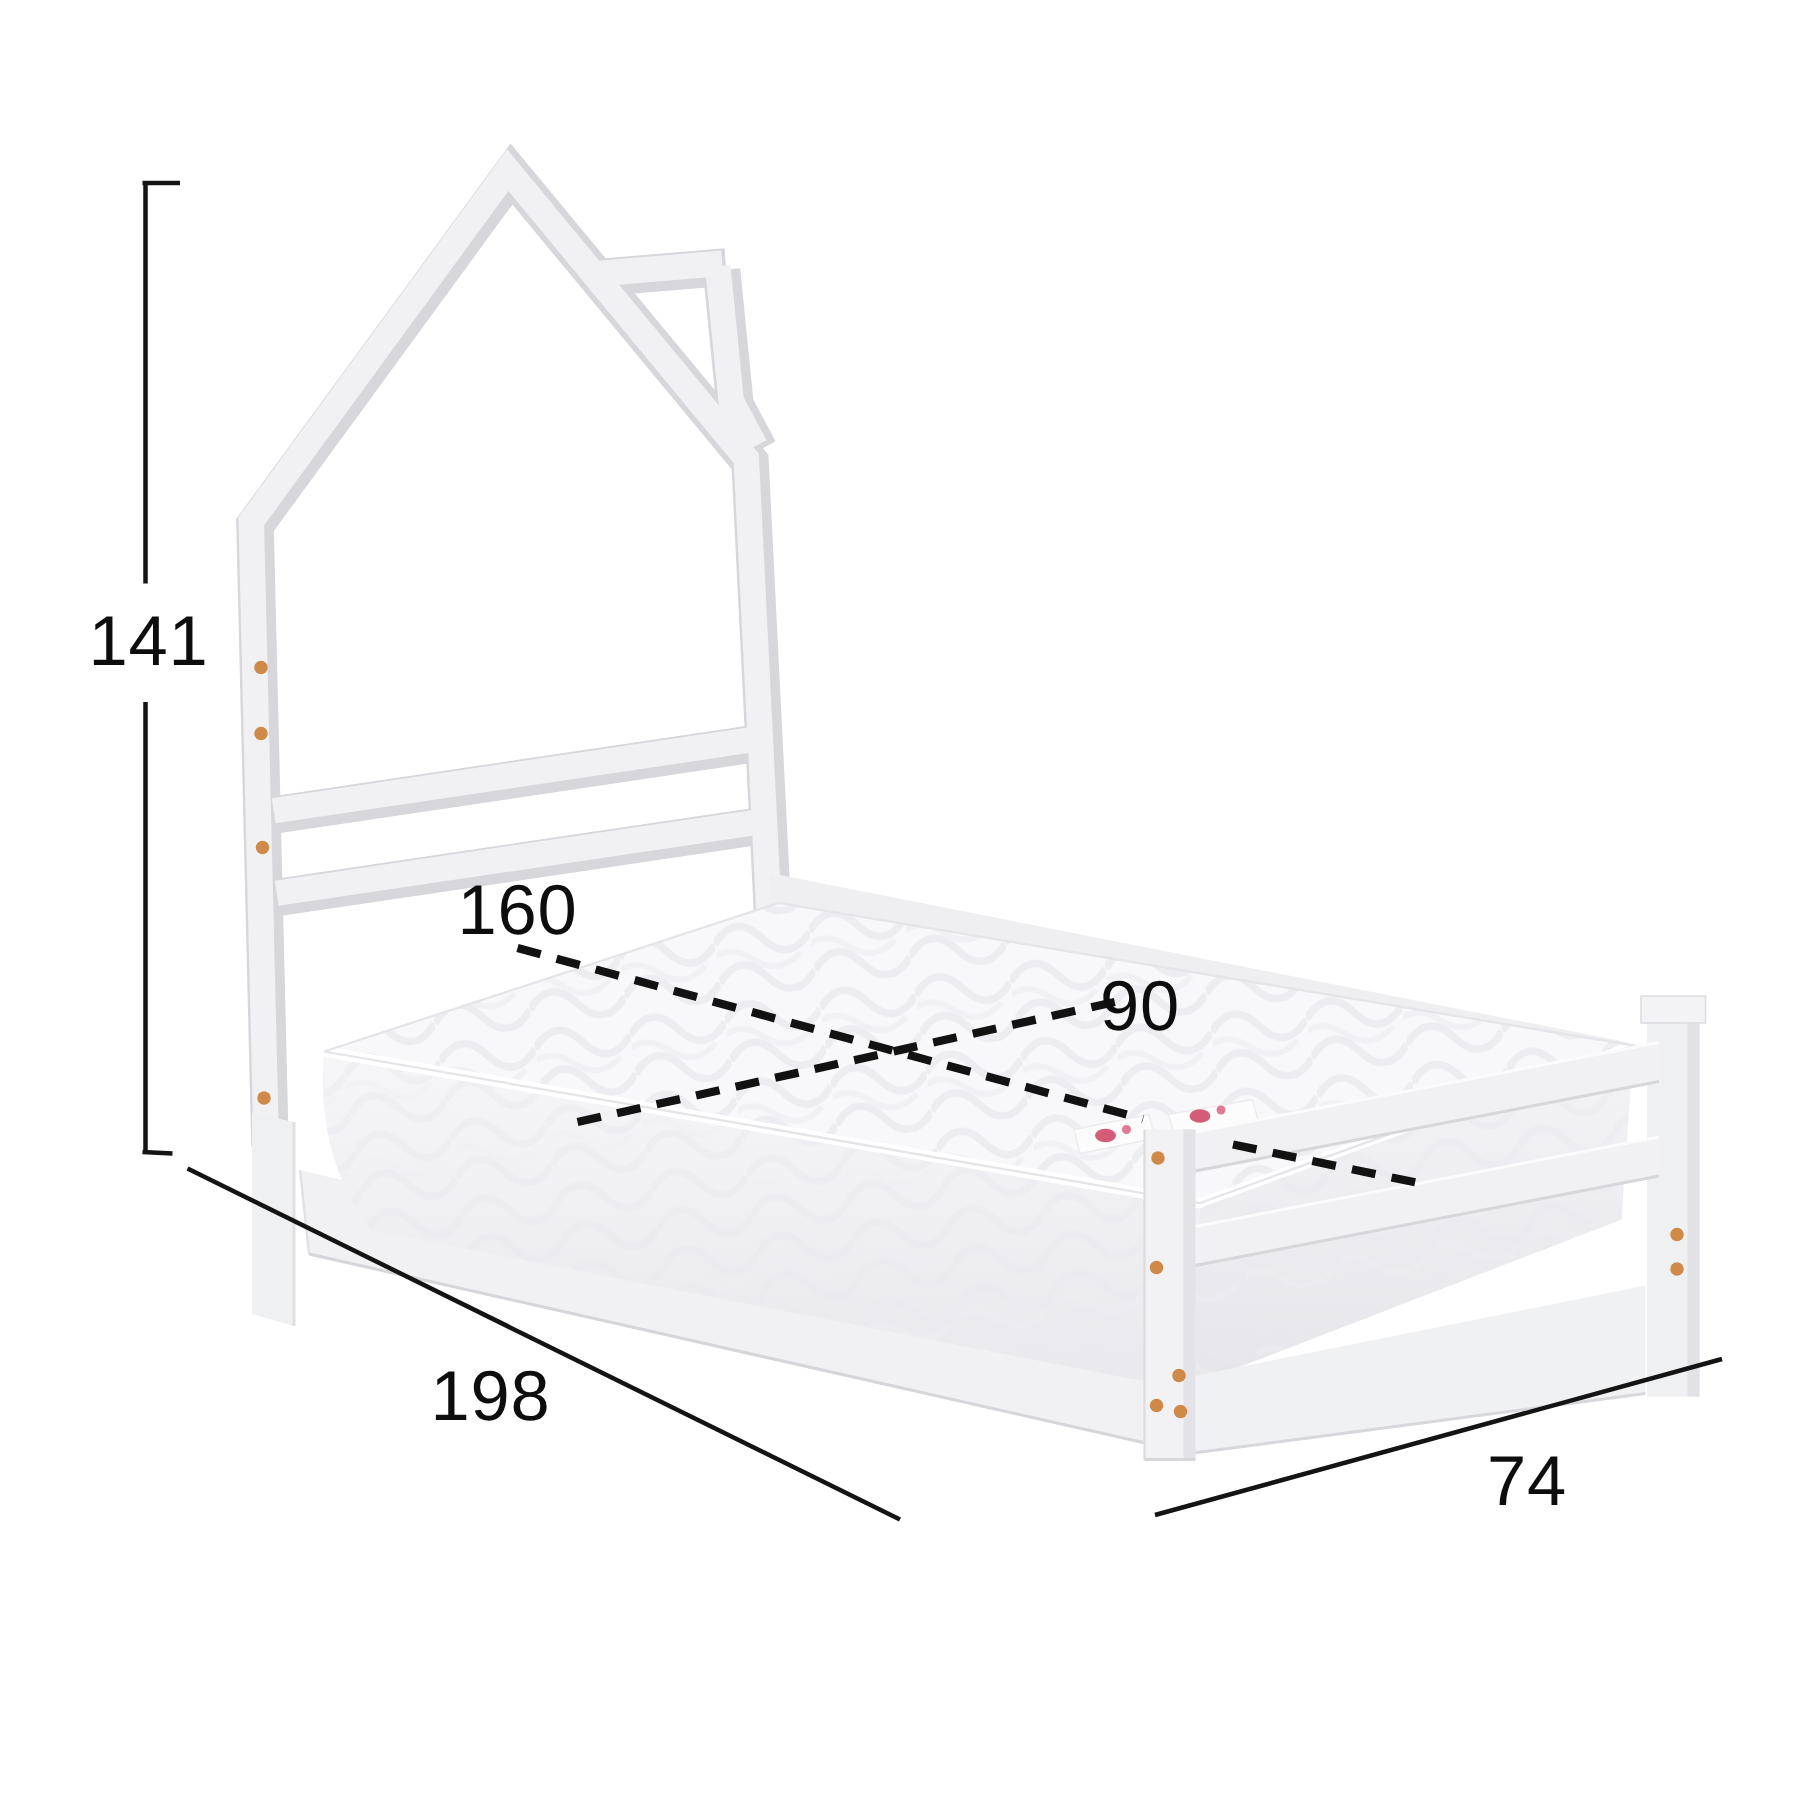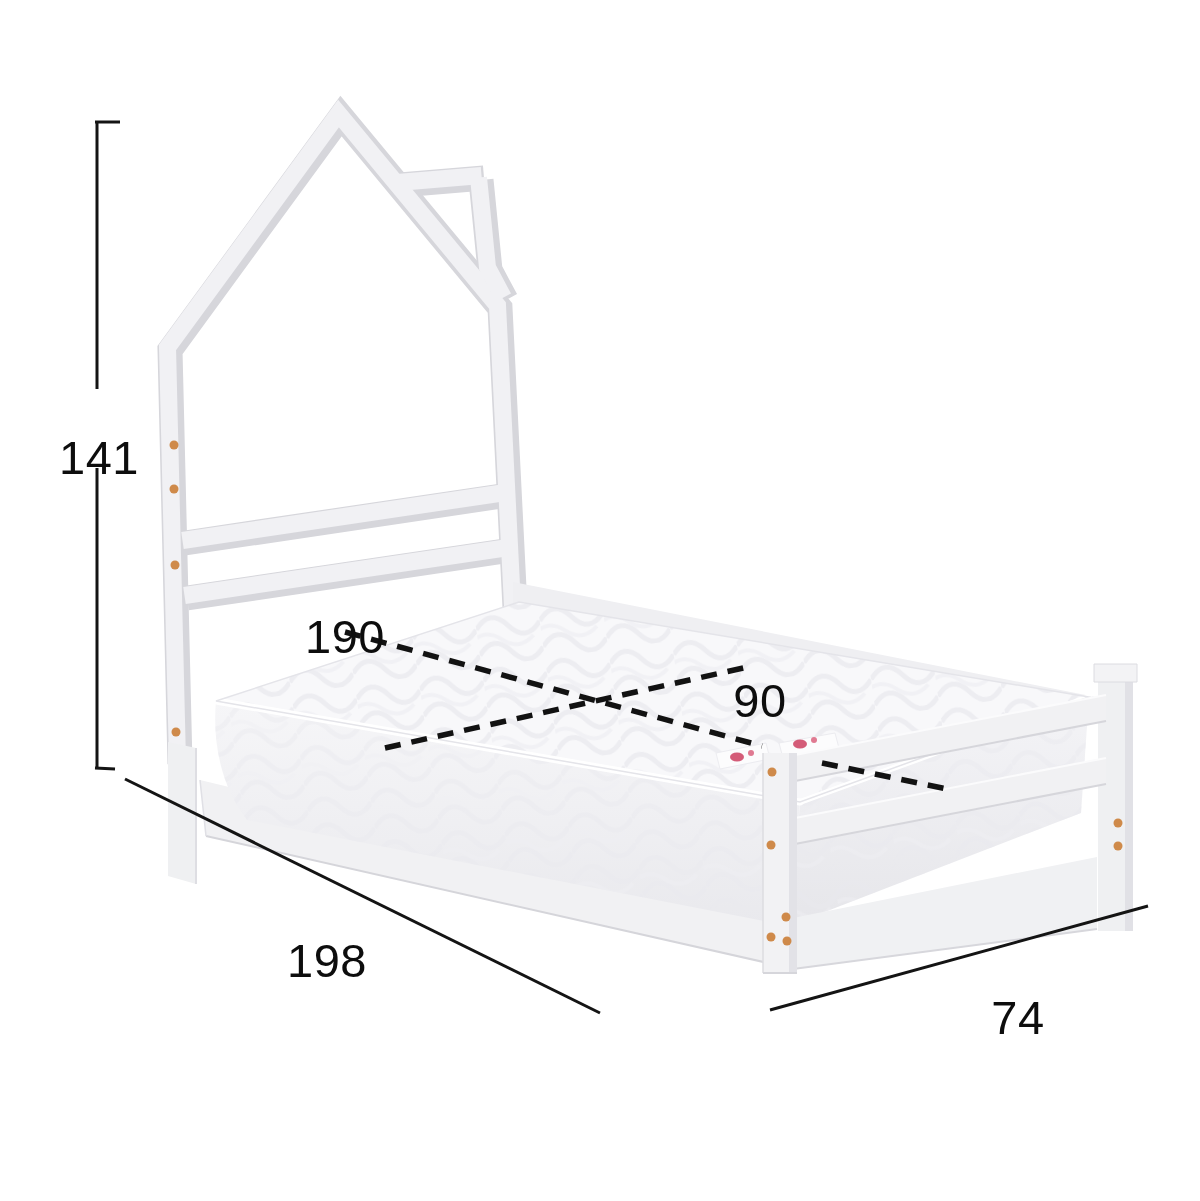"141" .dim-label { margin-top: 30px -> none }
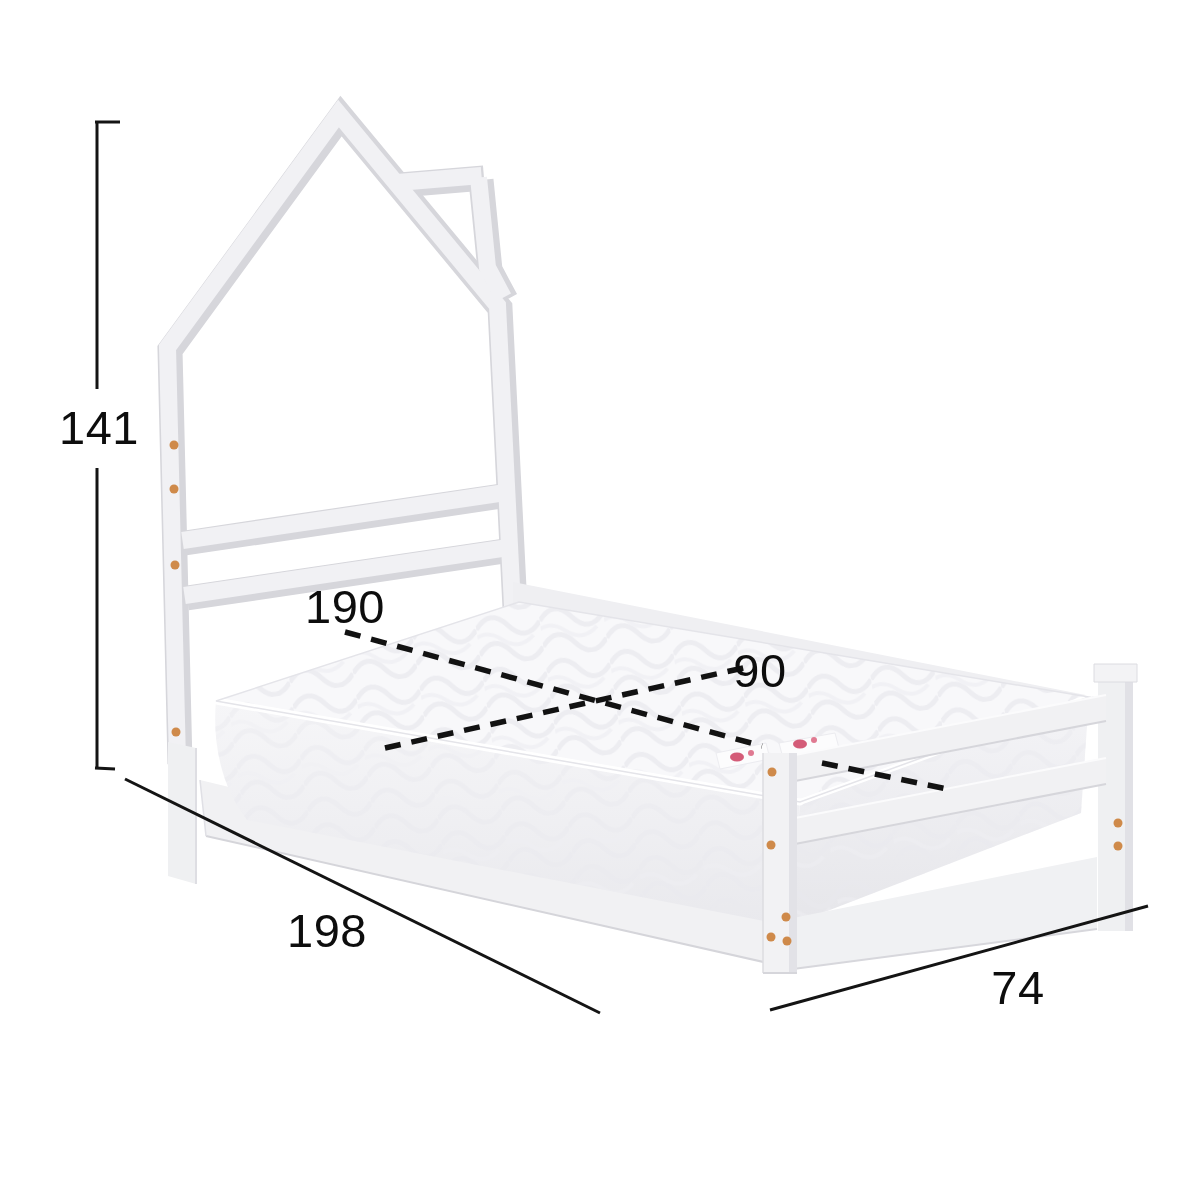"190" div.dim-label { text: 190 -> 160 }
